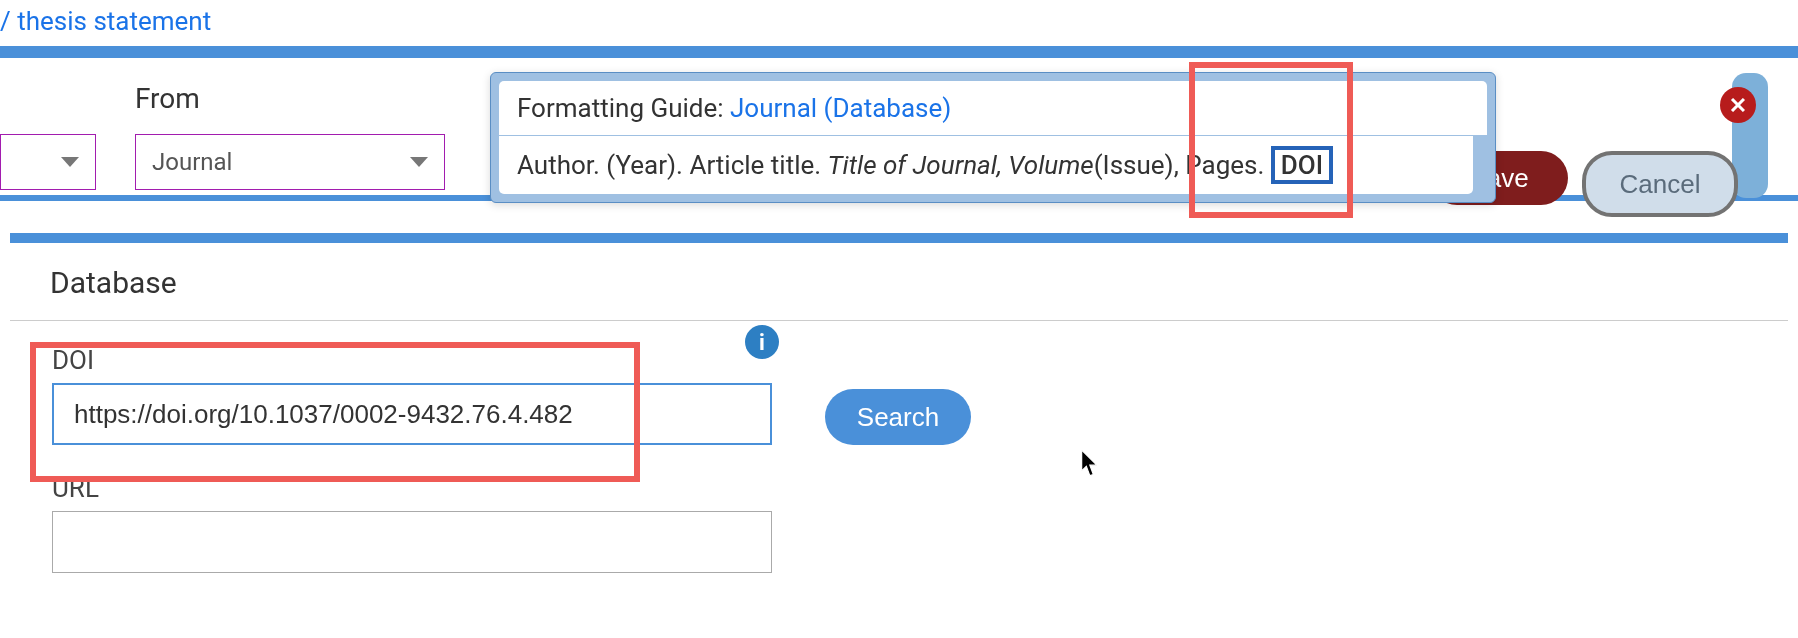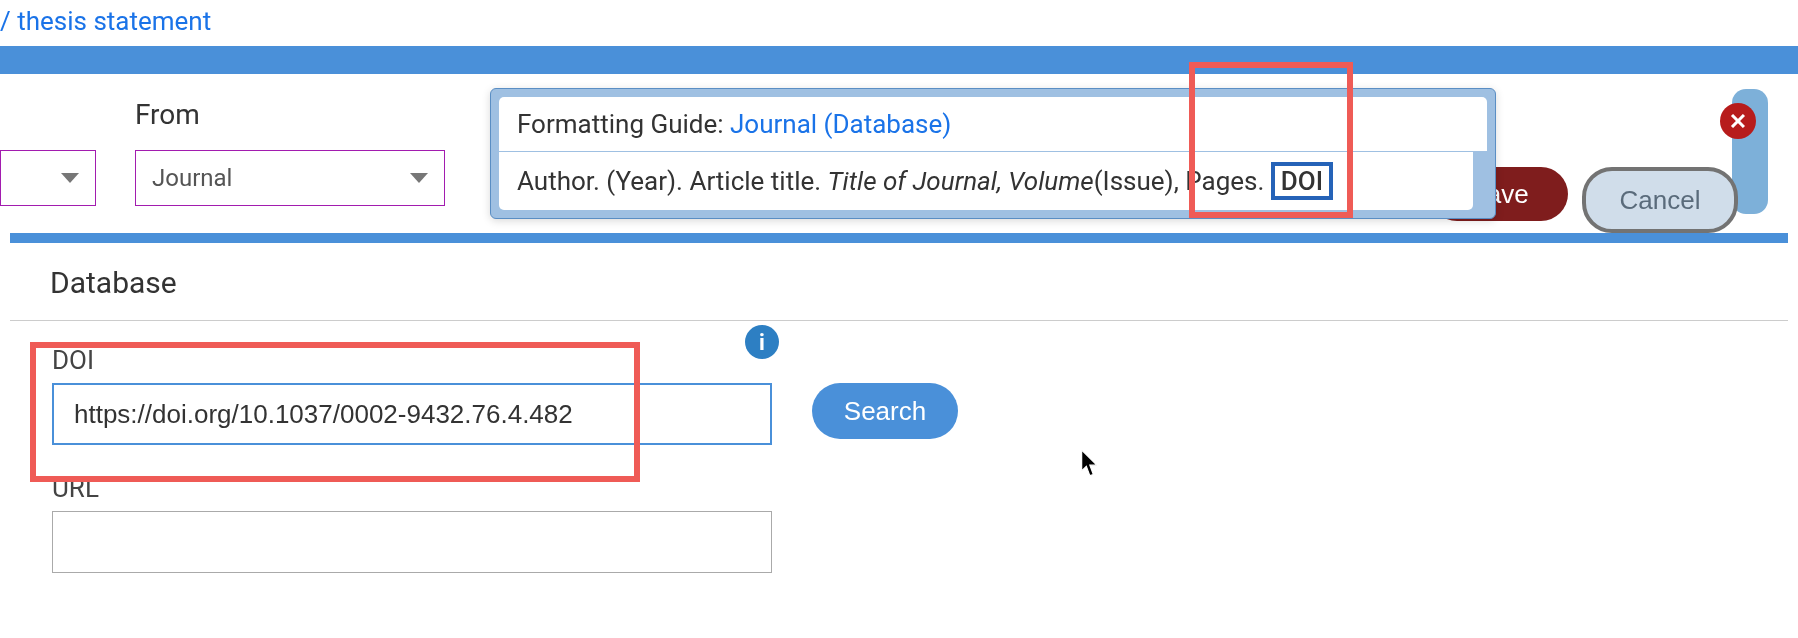"From" .white-row { top: 16px -> 0 }
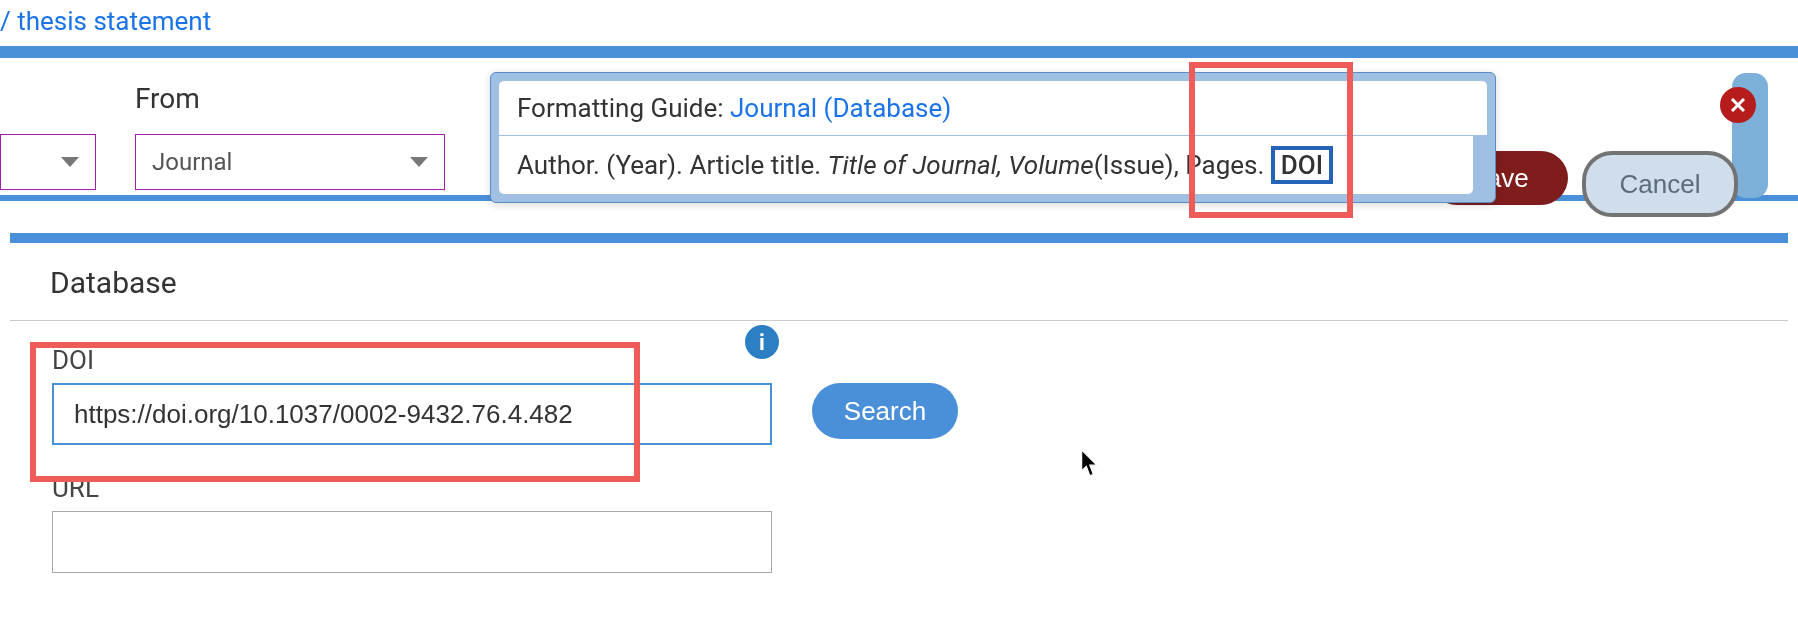"https://doi.org/10.1037/0002-9432.76.4.4" .row { align-items: flex-start -> flex-end; gap: none -> 13px }
